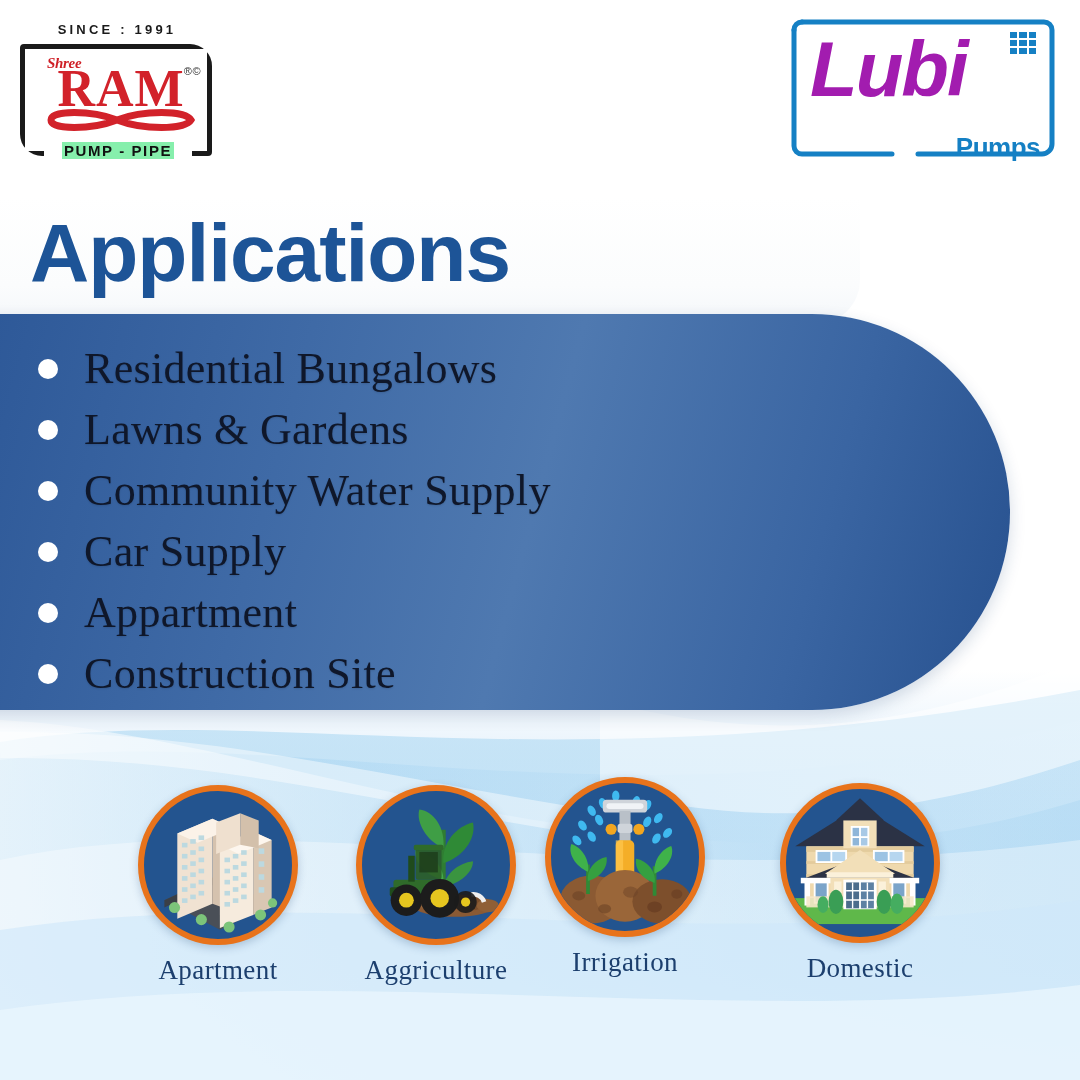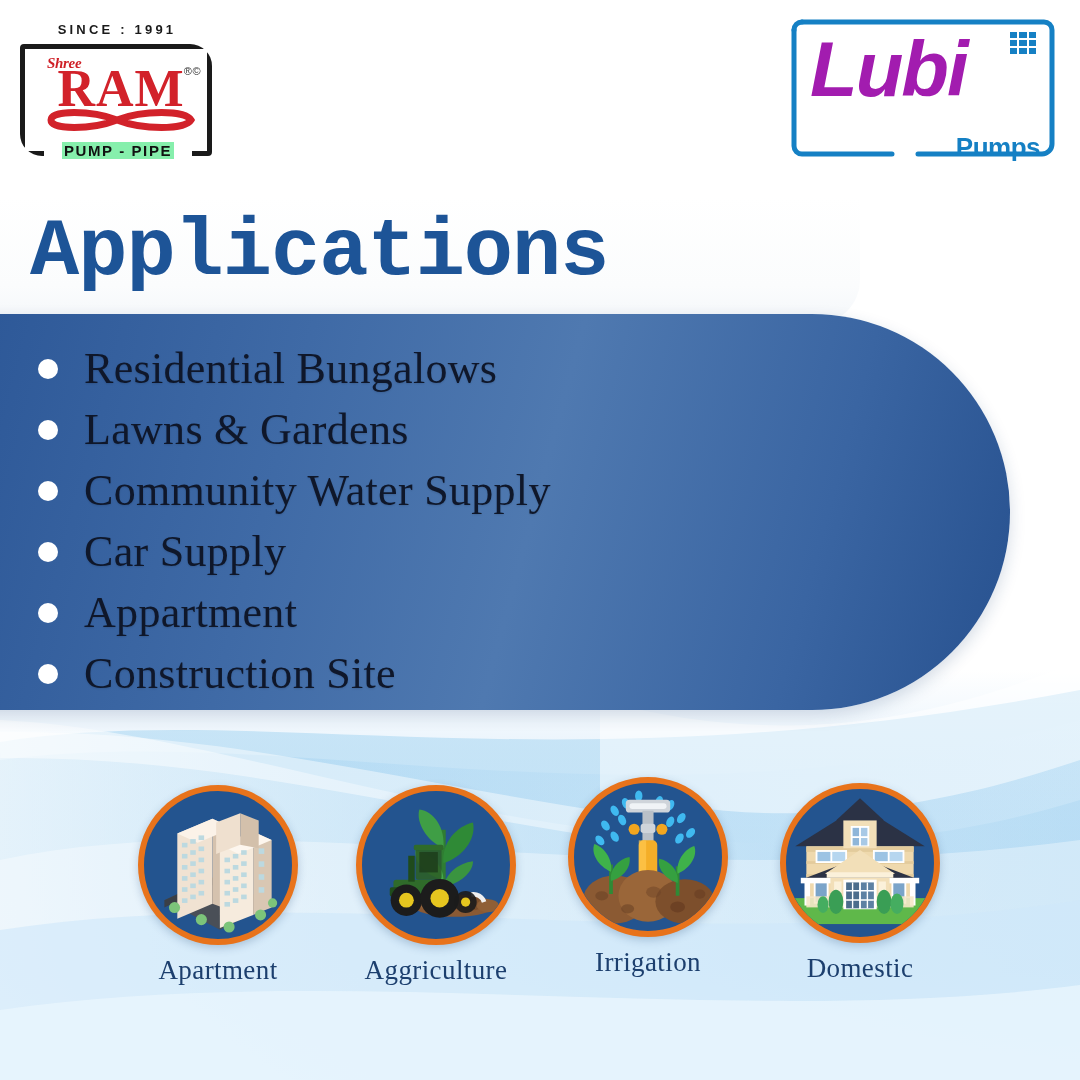"Applications" .page-title { font-family: Liberation Mono, monospace -> Liberation Sans, sans-serif }
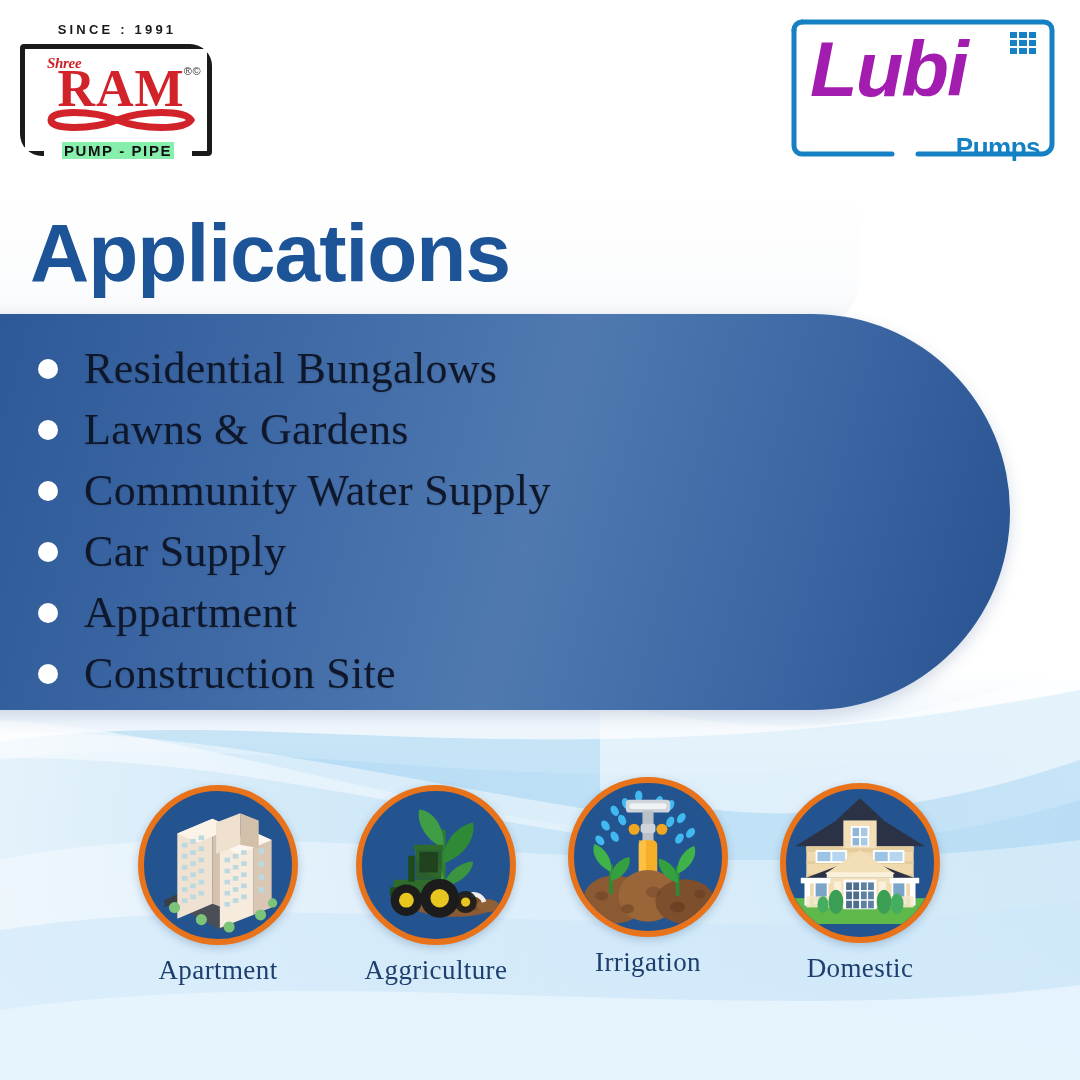"Irrigation" div.icon-item { left: 560px -> 537px }
